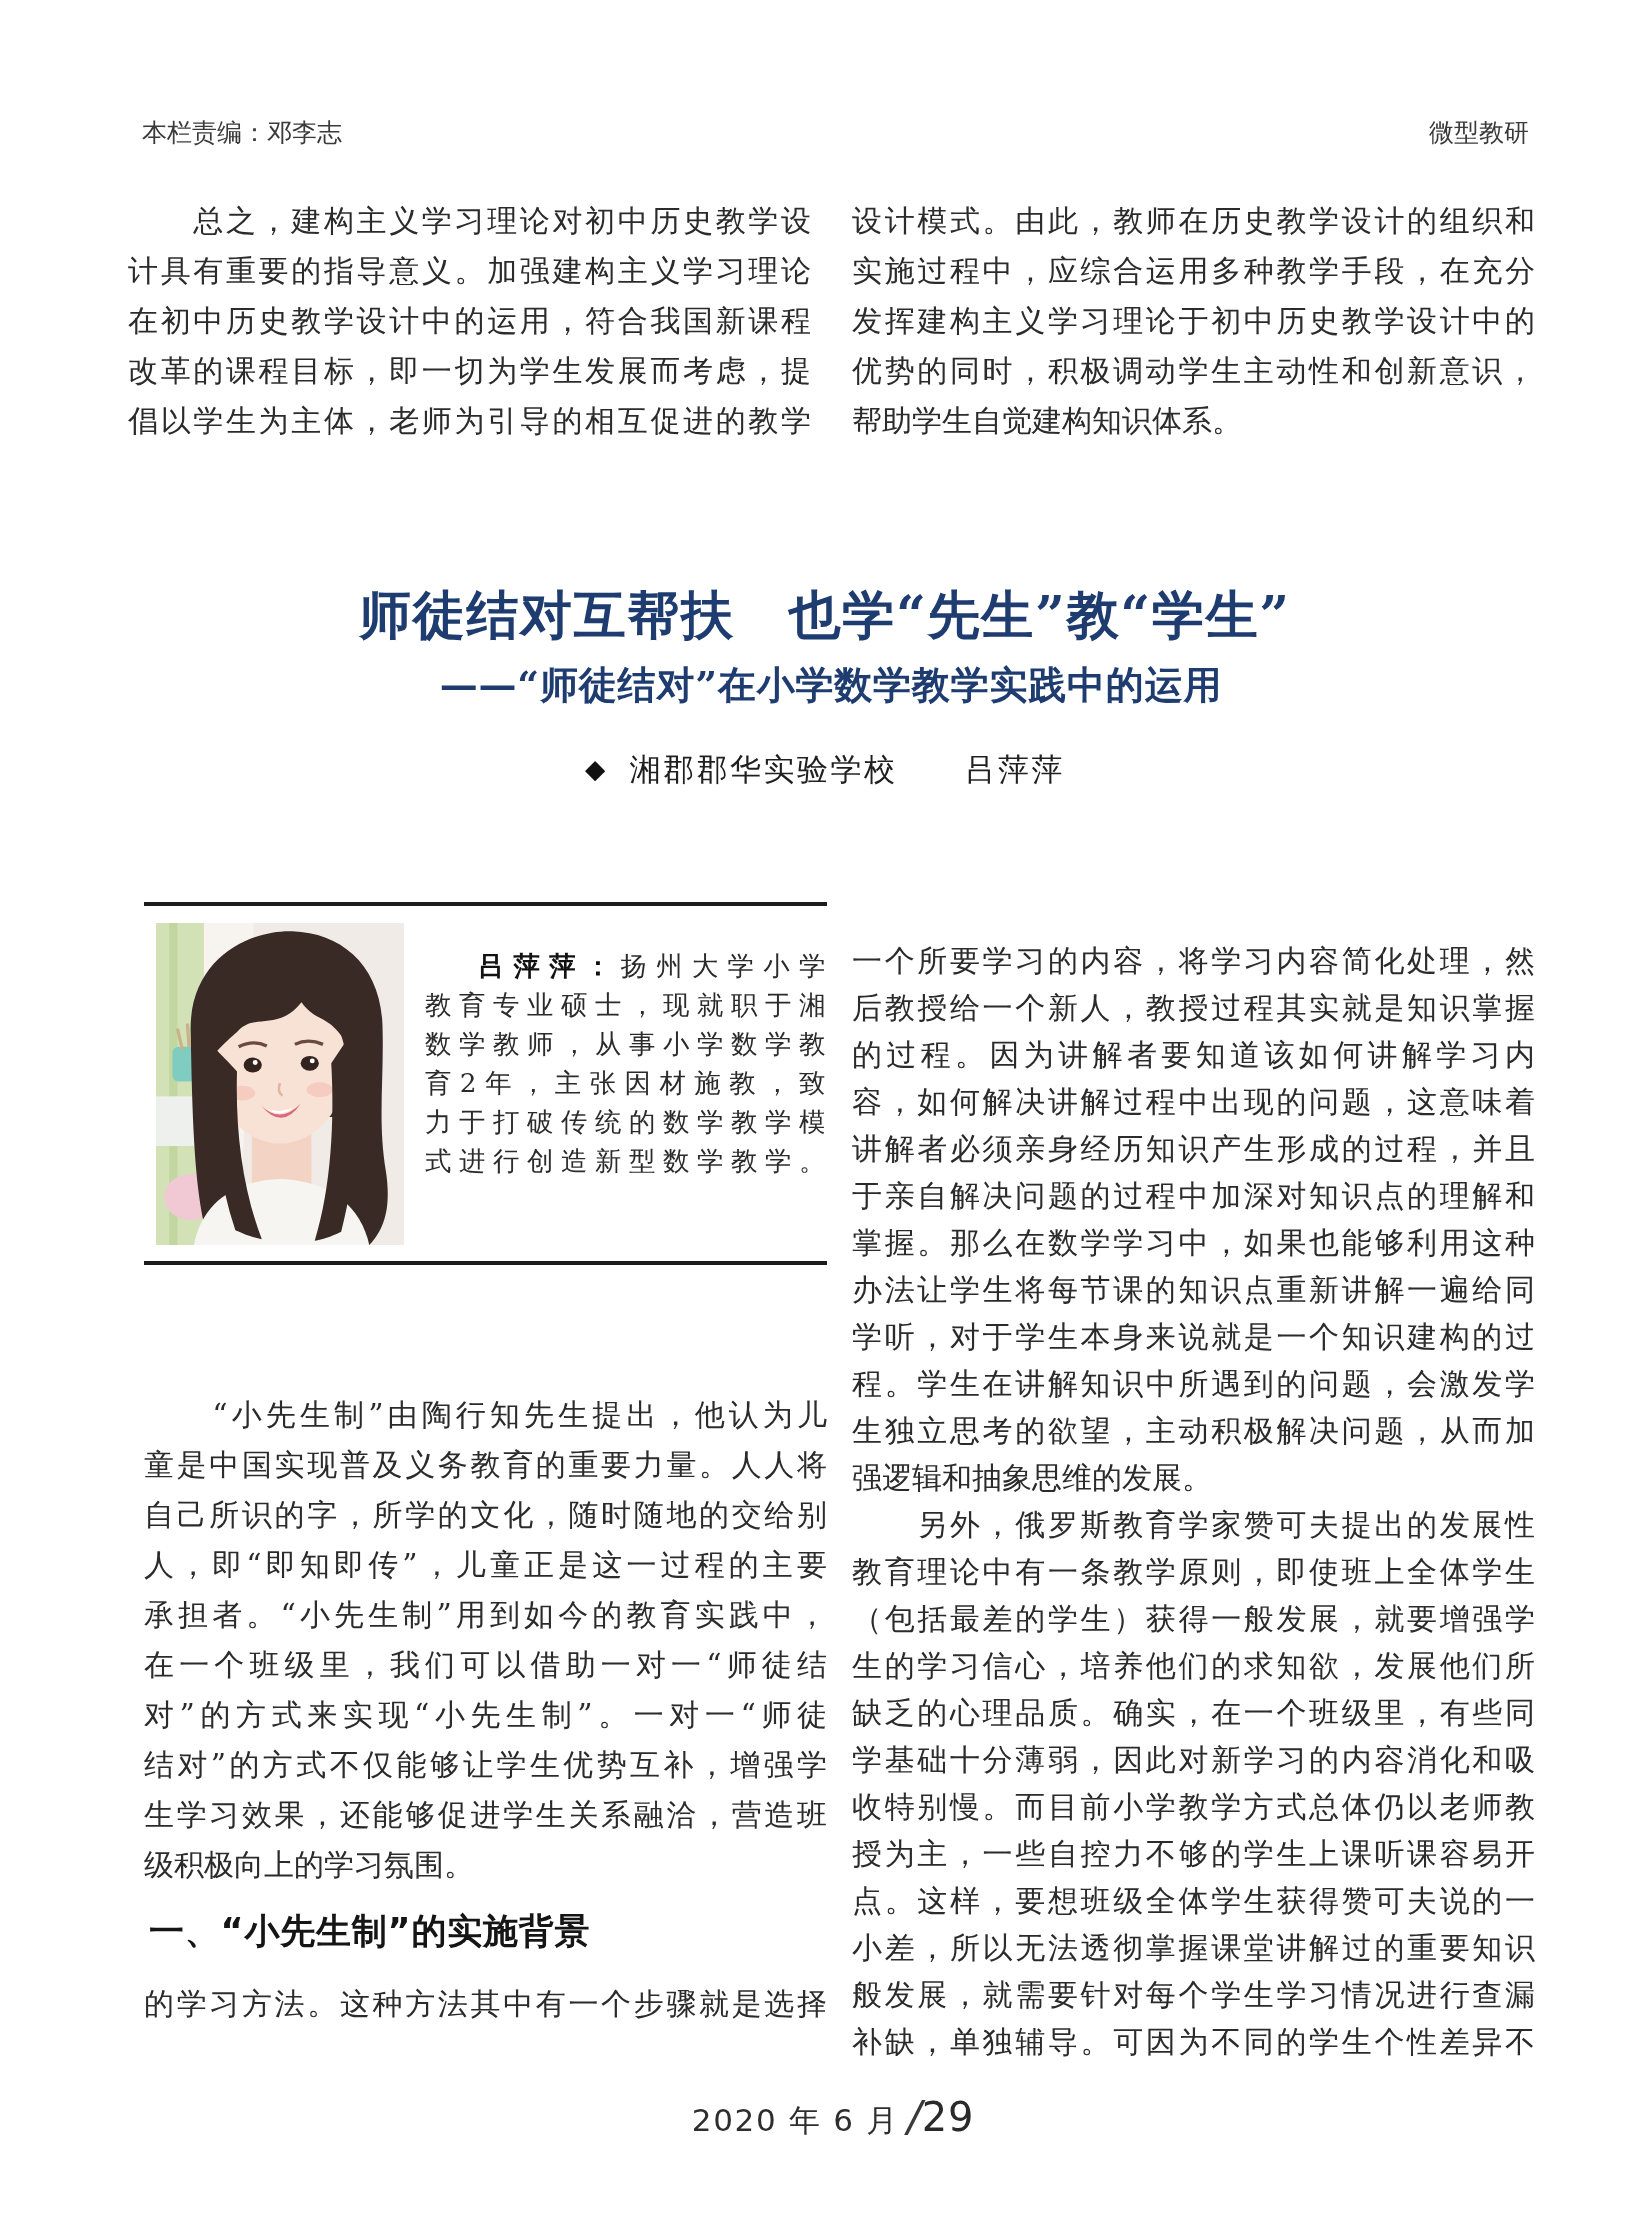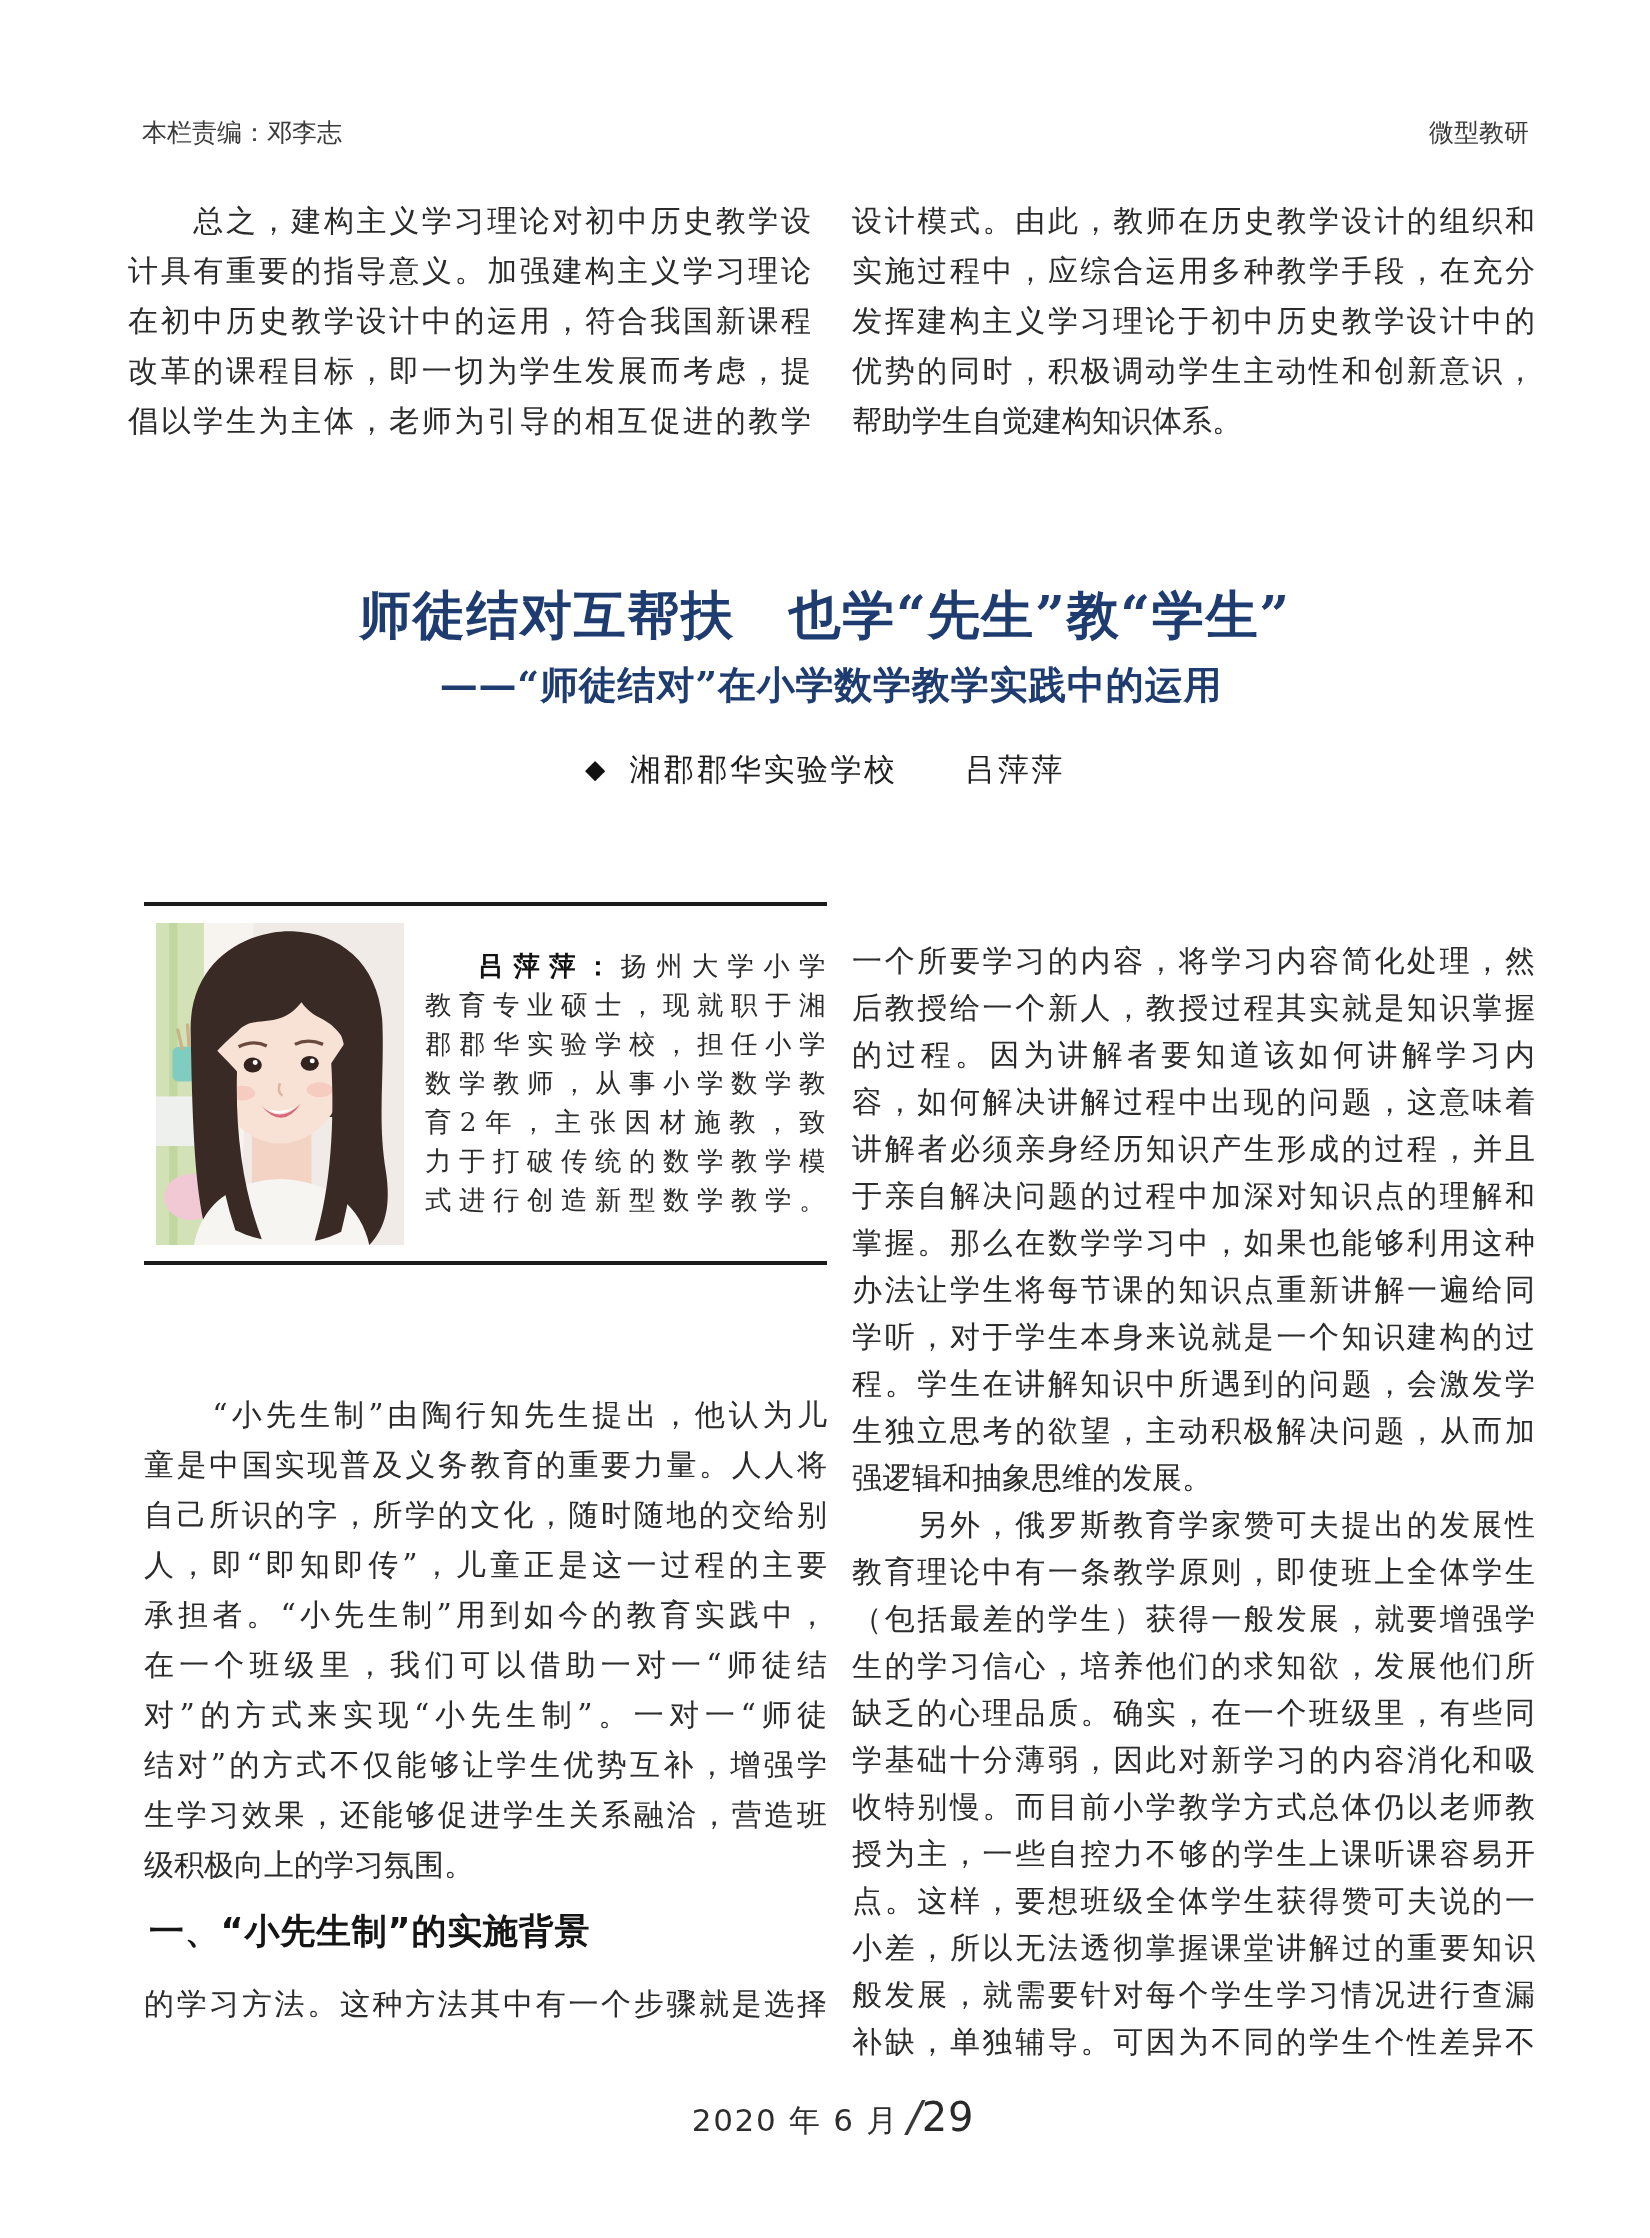"郡郡华实验学校，担任小学" div.tline { html: <div>郡郡华实验学校，担任小学</div> -> none }
